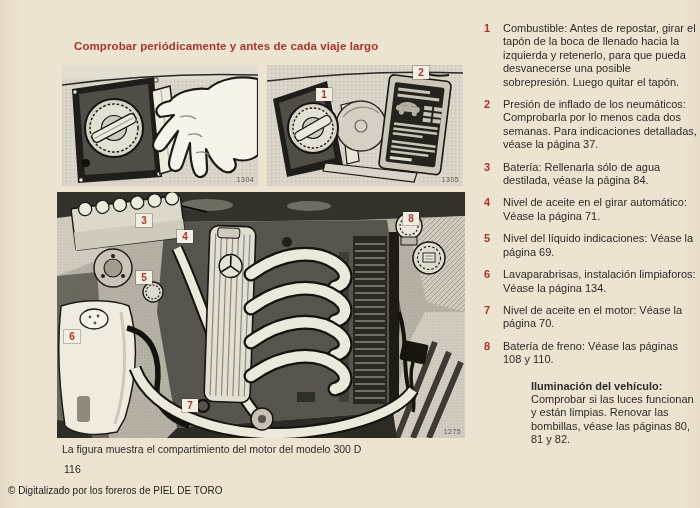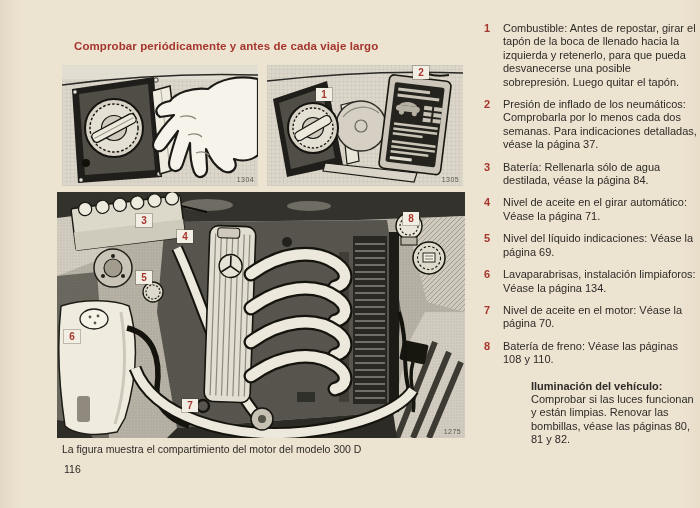"© Digitalizado por los foreros" p.footer { html: none -> <p>© Digitalizado por los foreros de PIEL DE TORO</p> }
